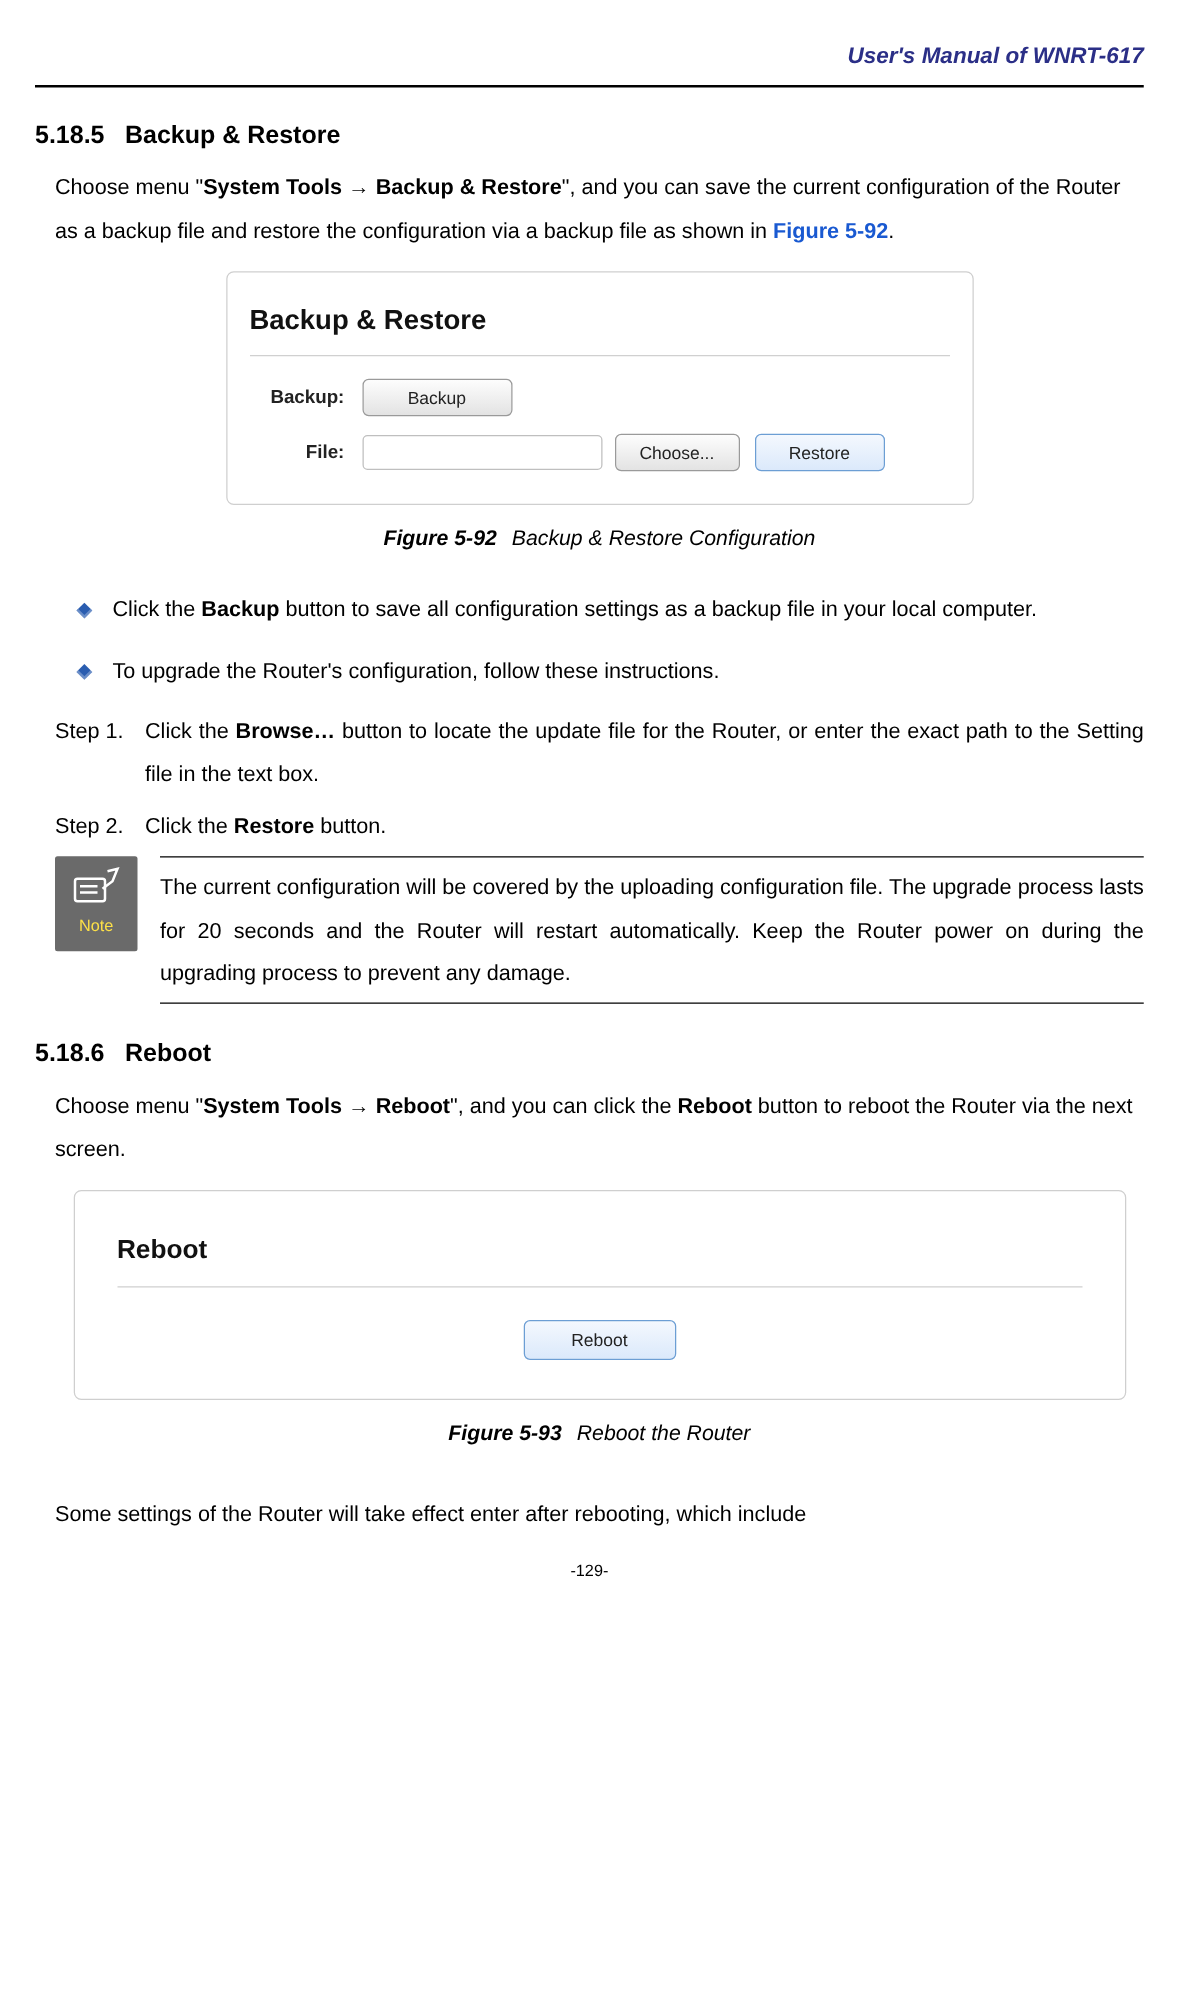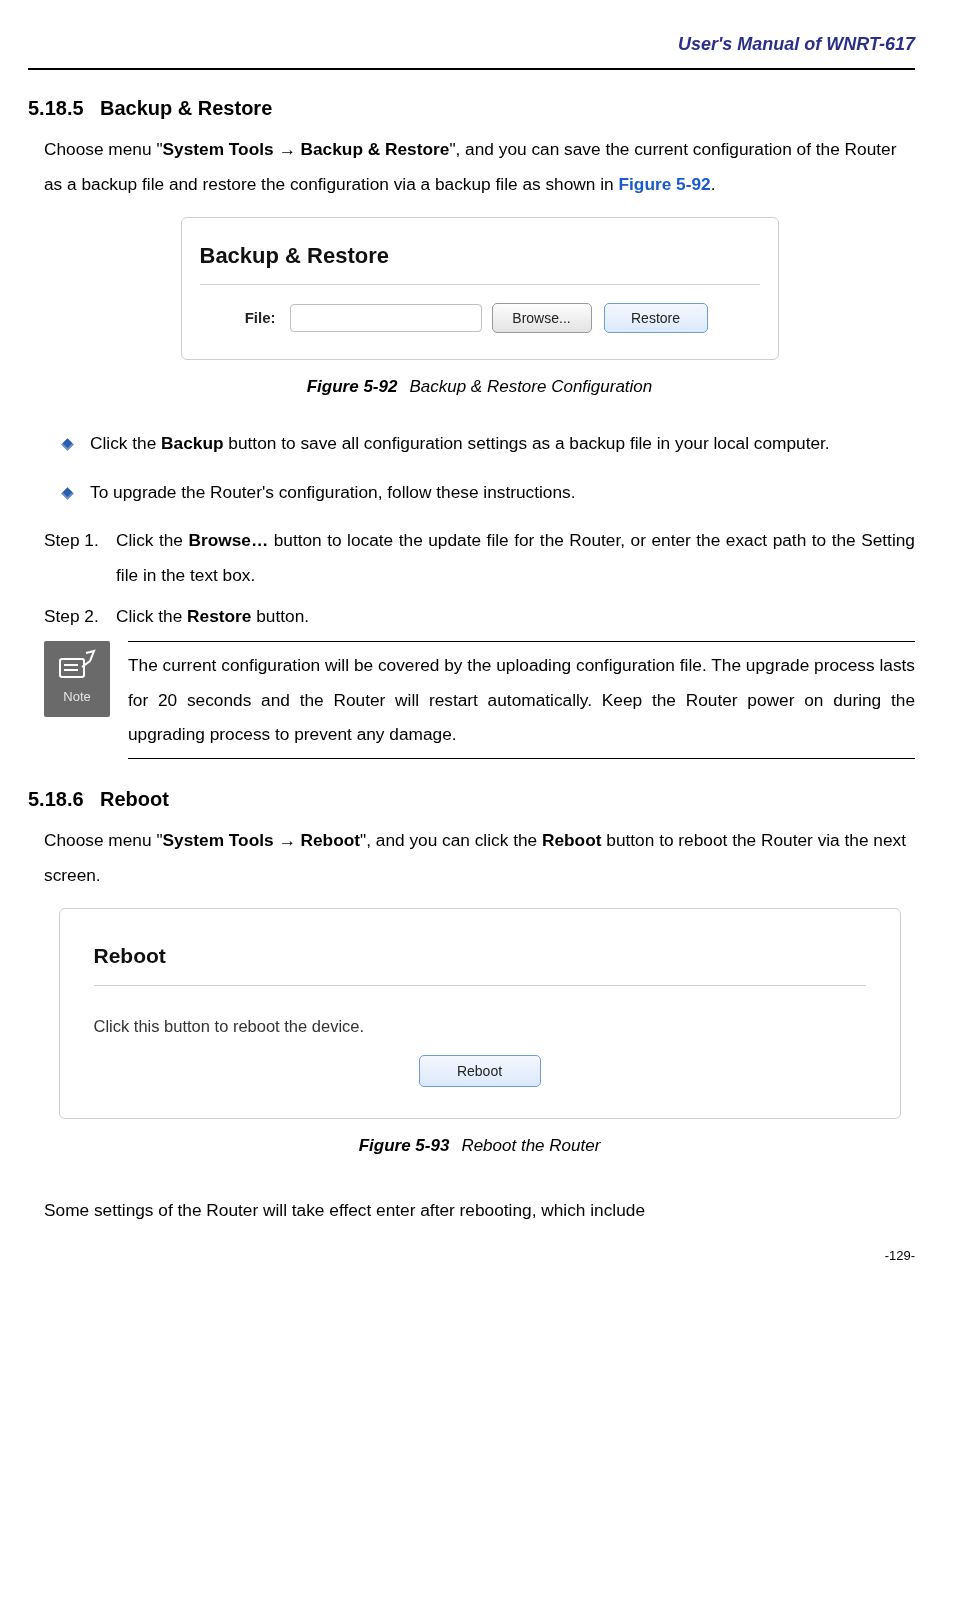"Backup:" div.row { html: none -> <div> <div>Backup:</div> <div>Backup</div> </div> }
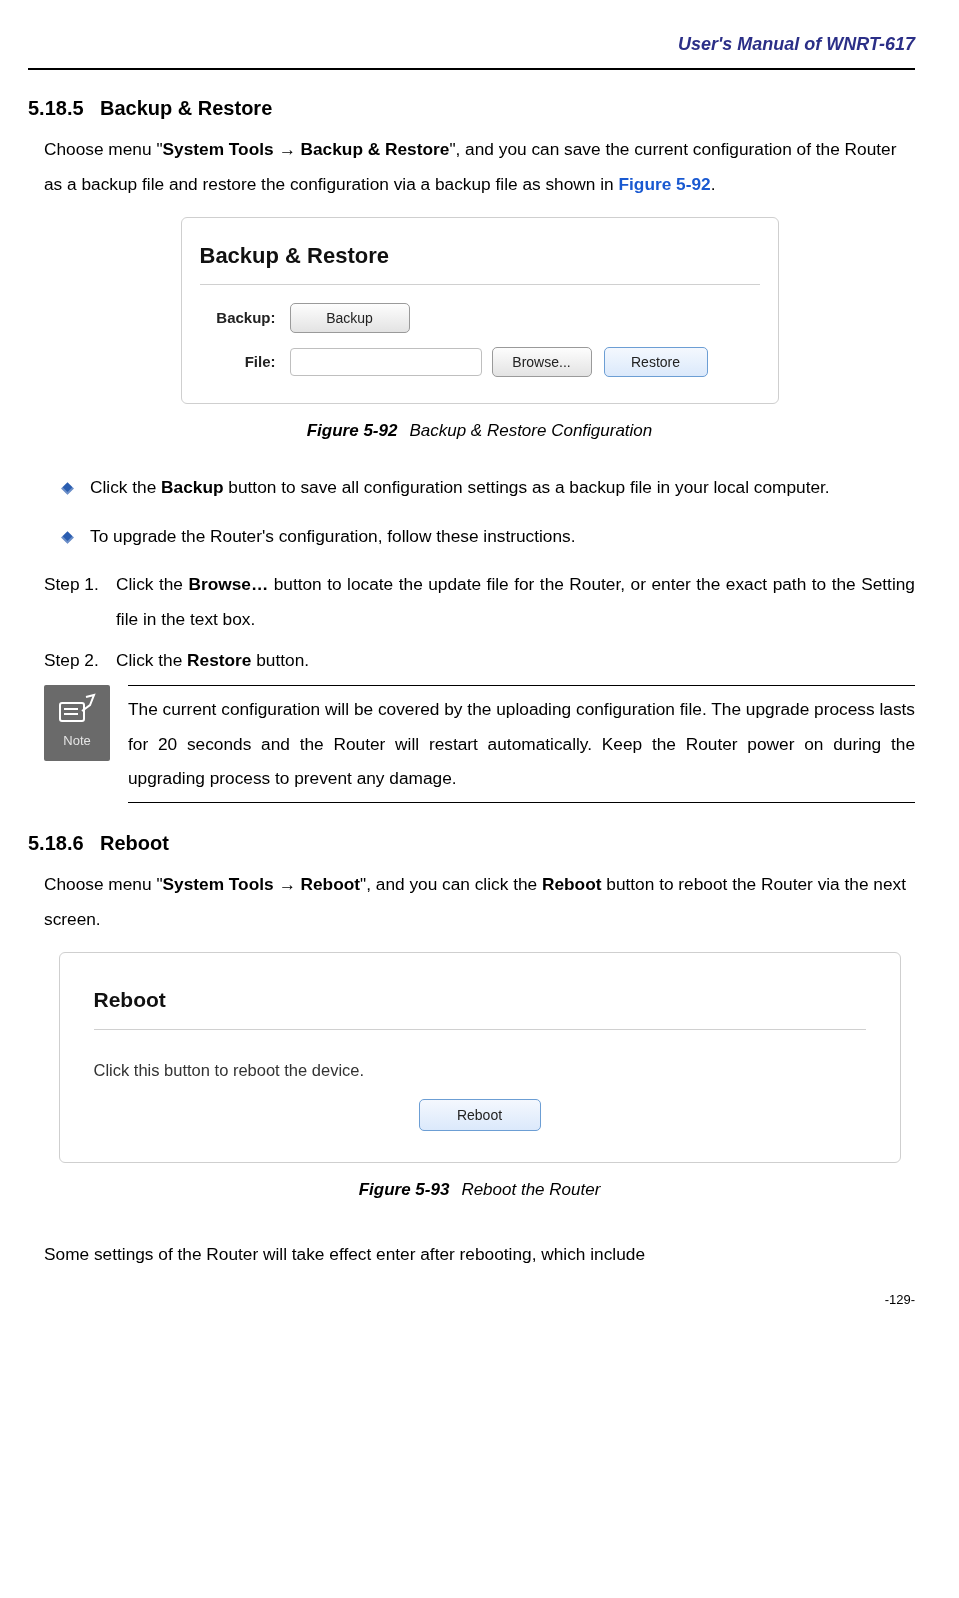"Browse..." div.btn { text: Browse -> Choose }
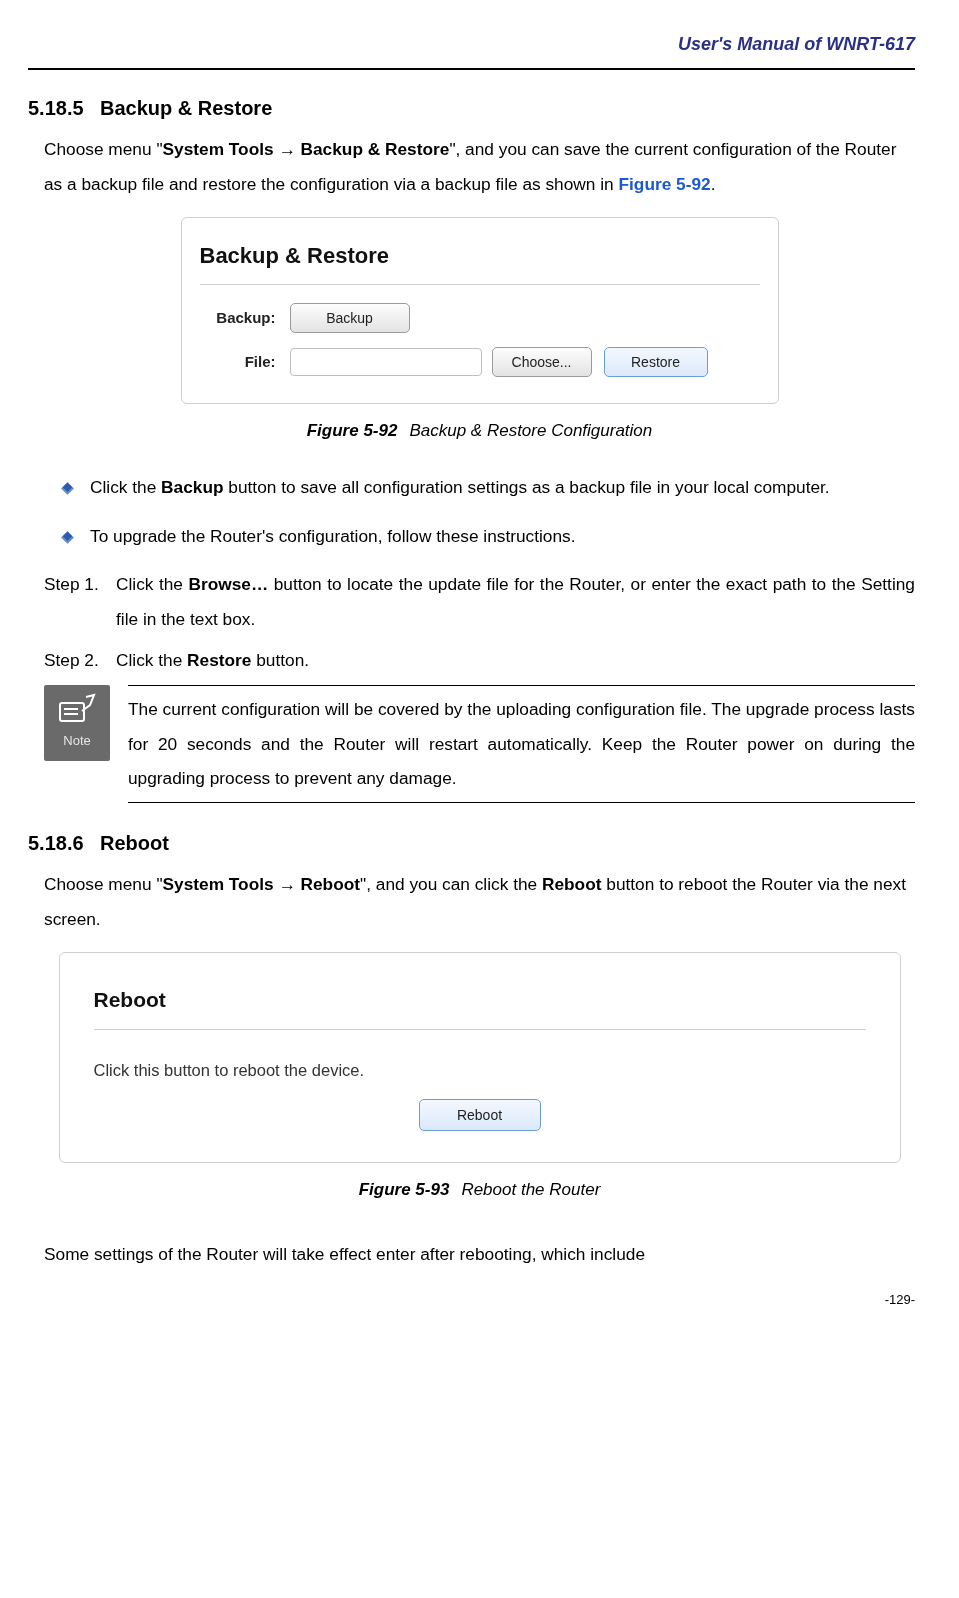"Note" .note-icon .ntext { color: #e5e5e5 -> #fde047 }
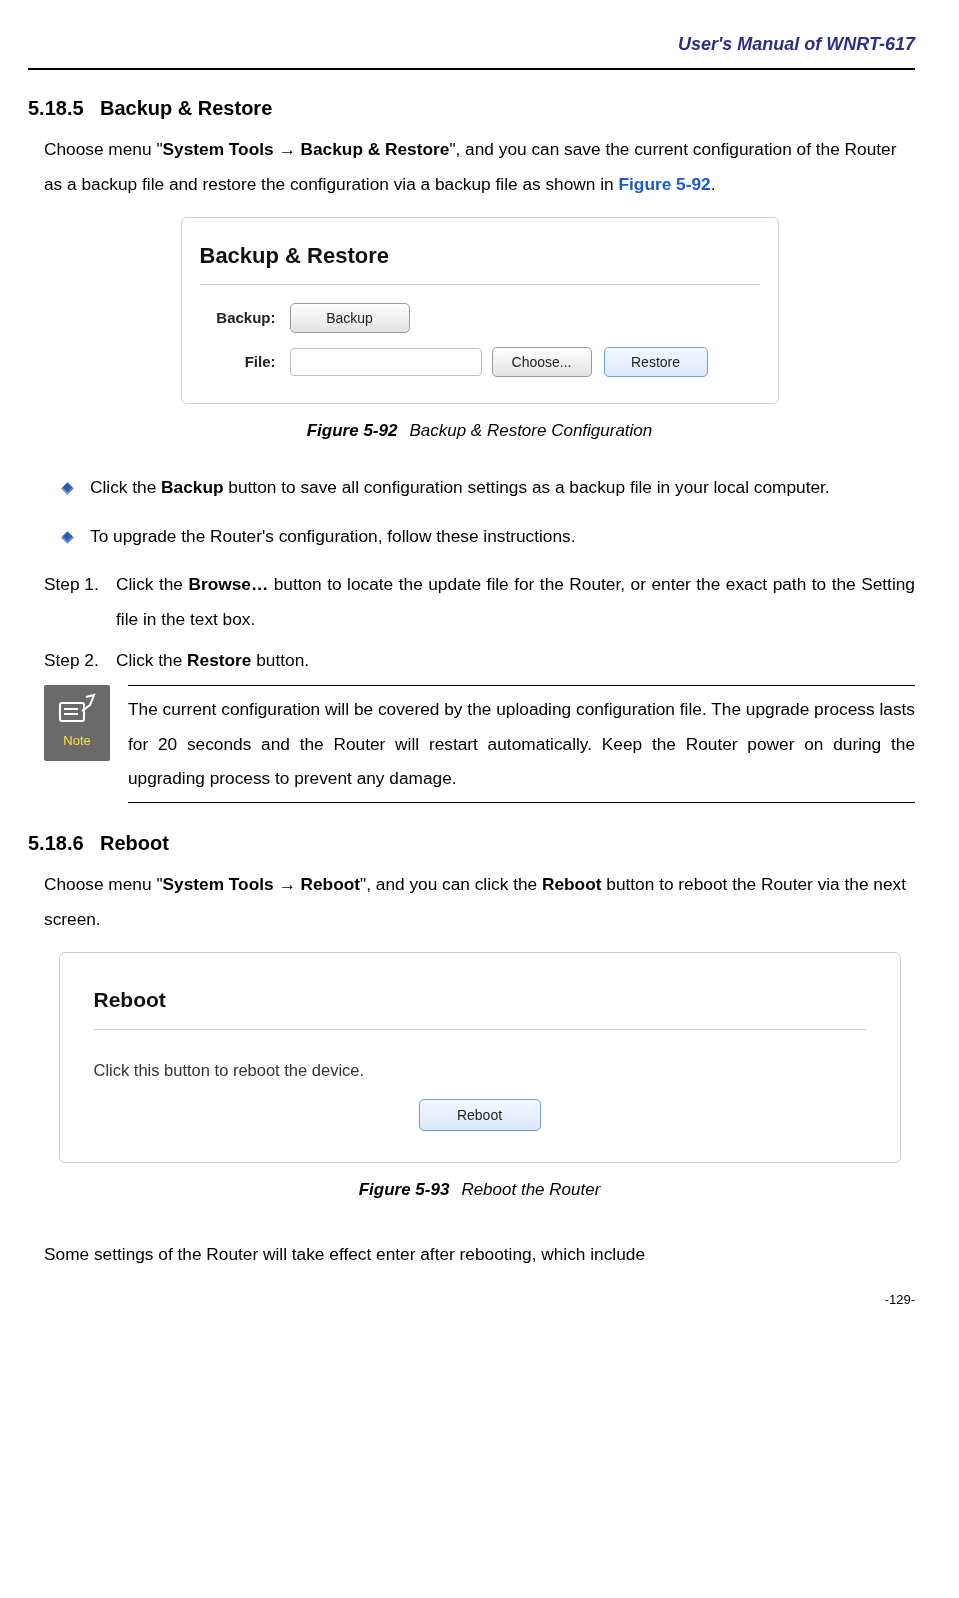"Click this button to reboot" div.msg { html: <div>Click this button to reboot the device.</div> -> none }
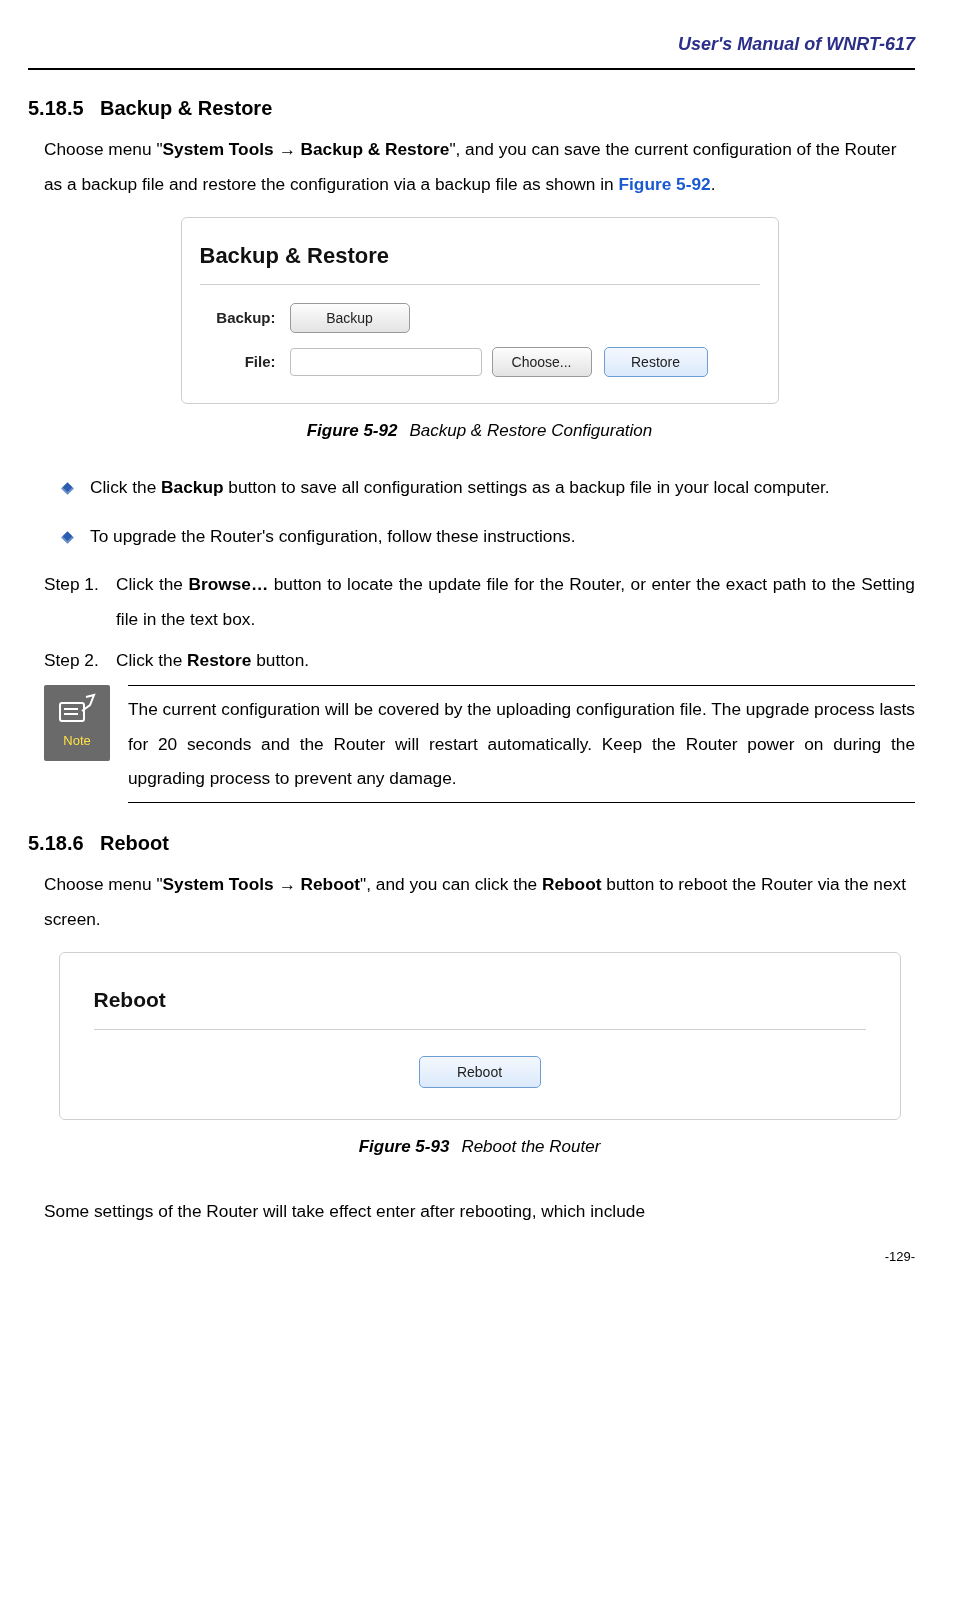"-129-" .footer { text-align: right -> center }
